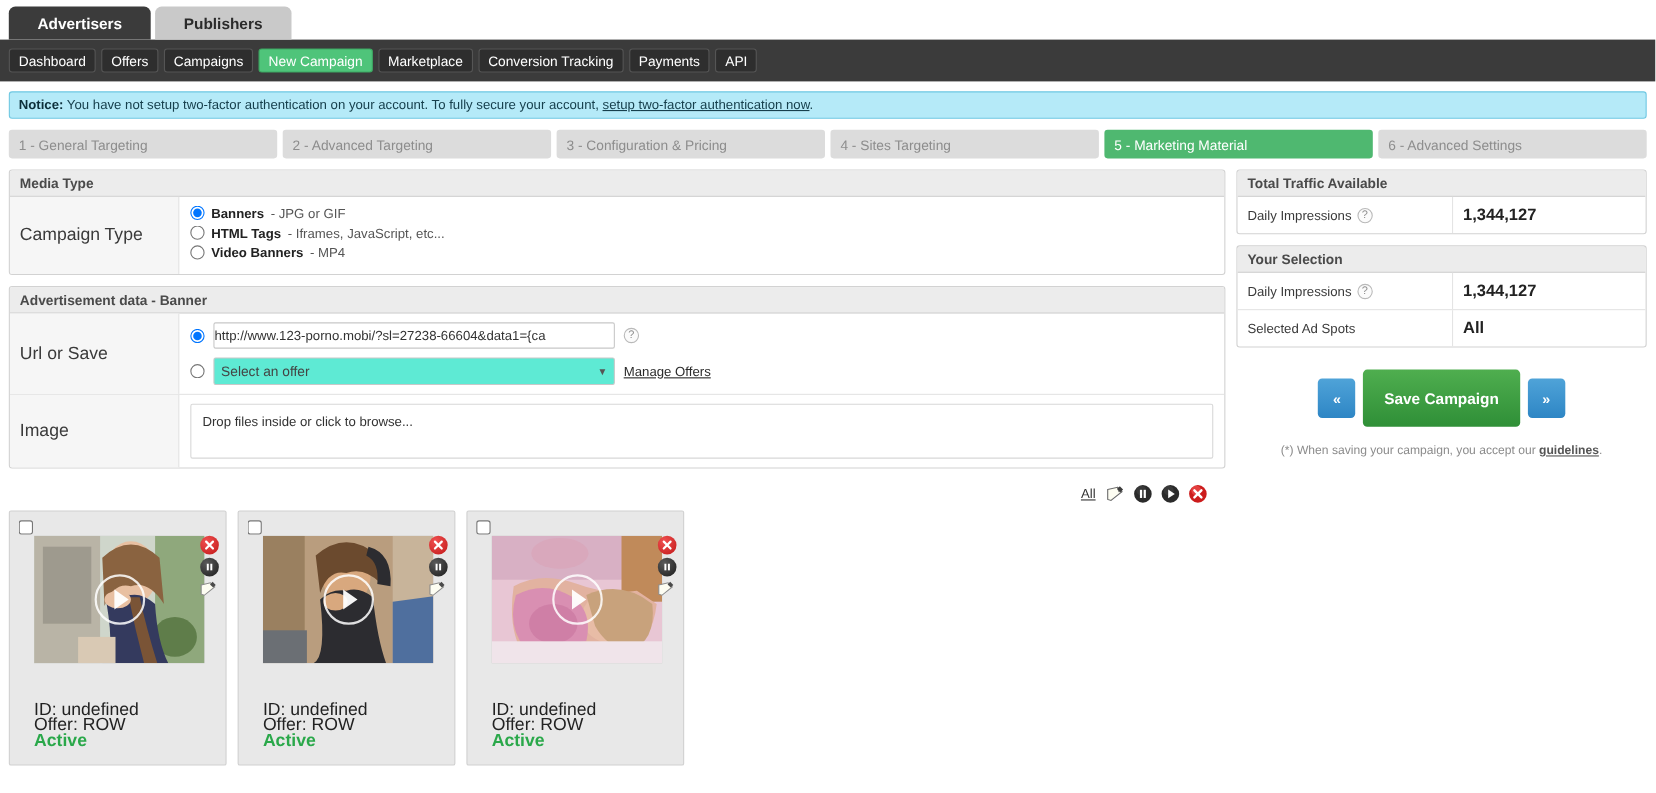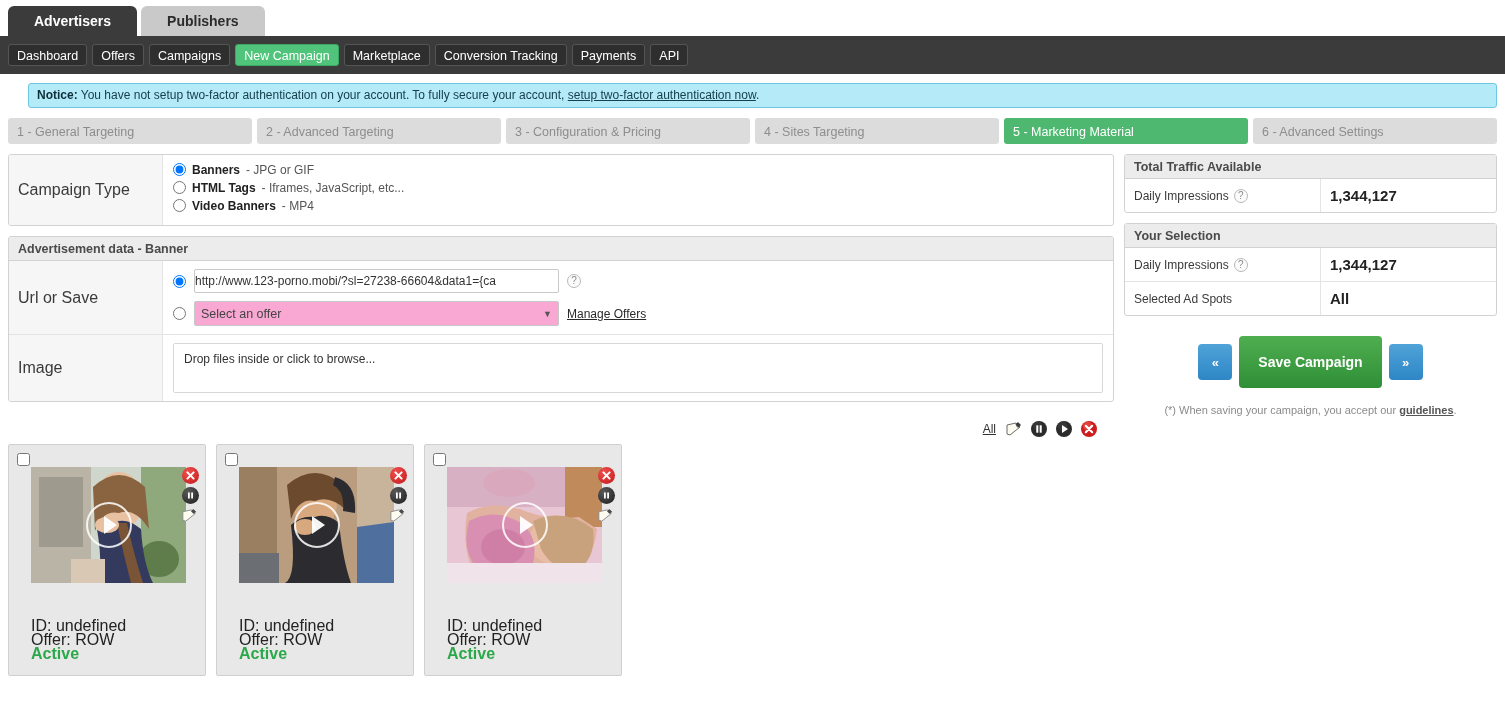"Notice: You have not setup" .notice-wrap { margin-left: 20px -> none }
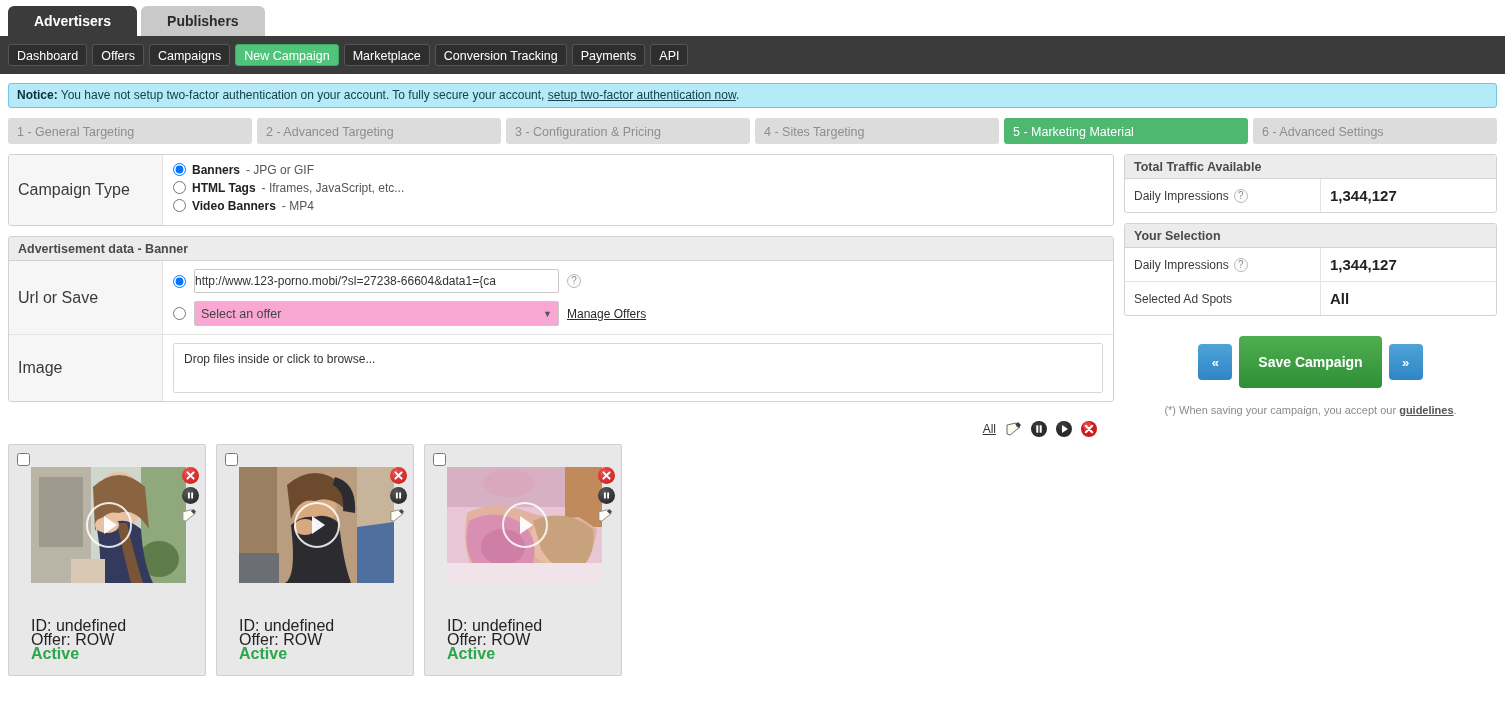"Media Type" div.panel-head { html: none -> <div>Media Type</div> }
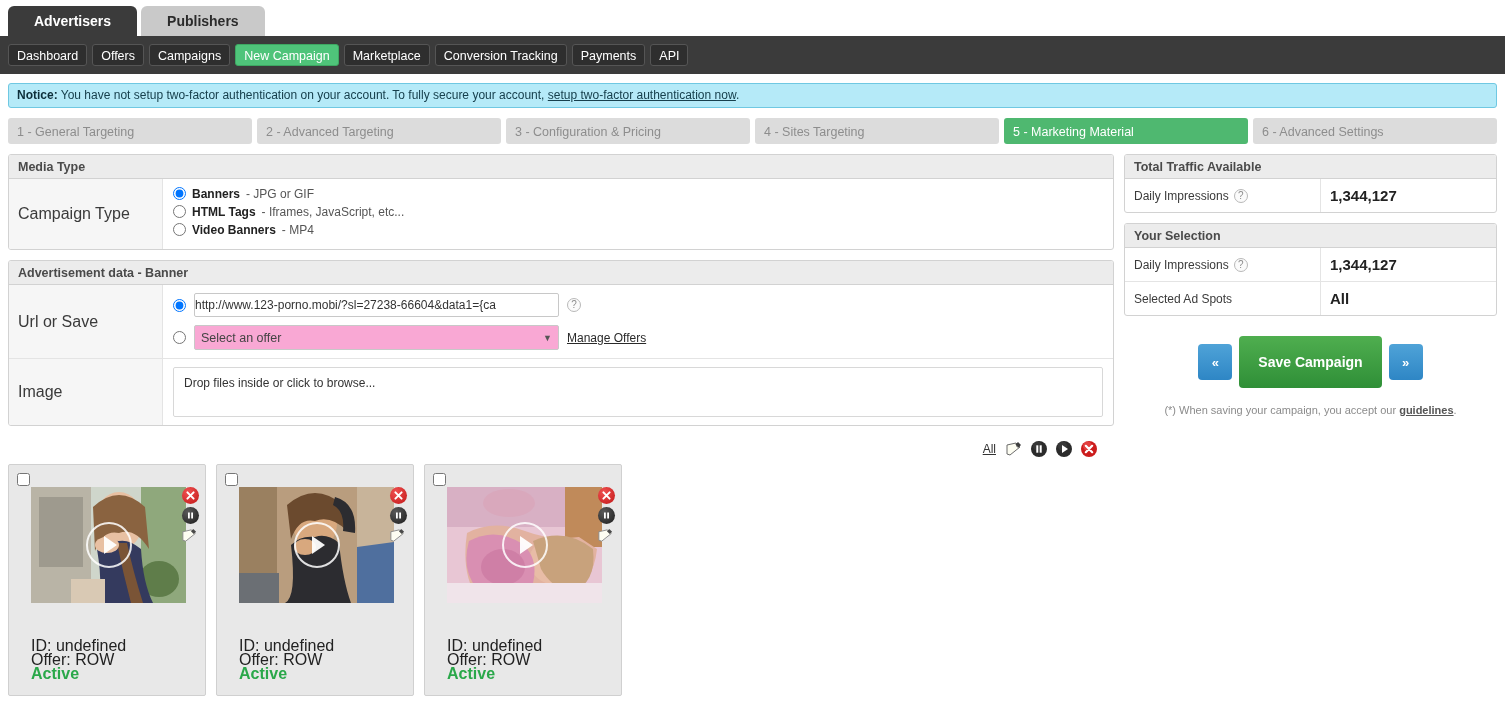"Select an offer" .sel-input { background: #f9a8d4 -> #5eead4 }
